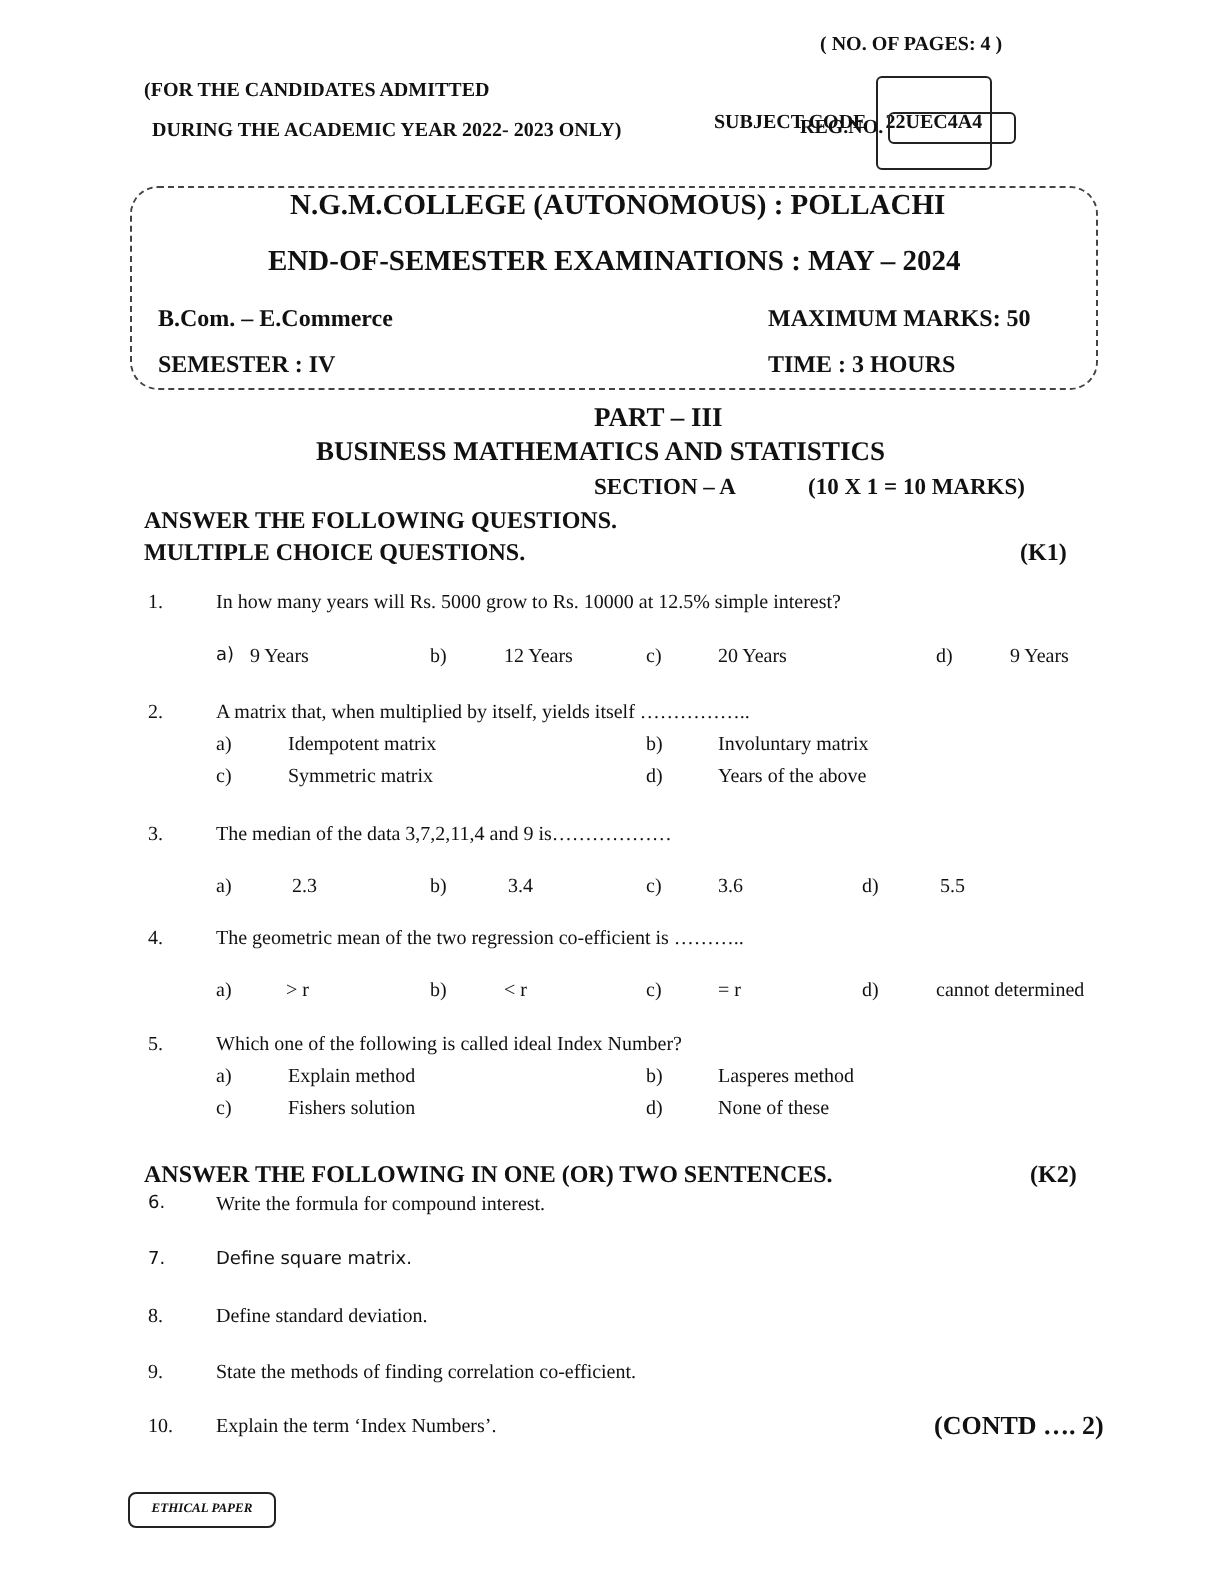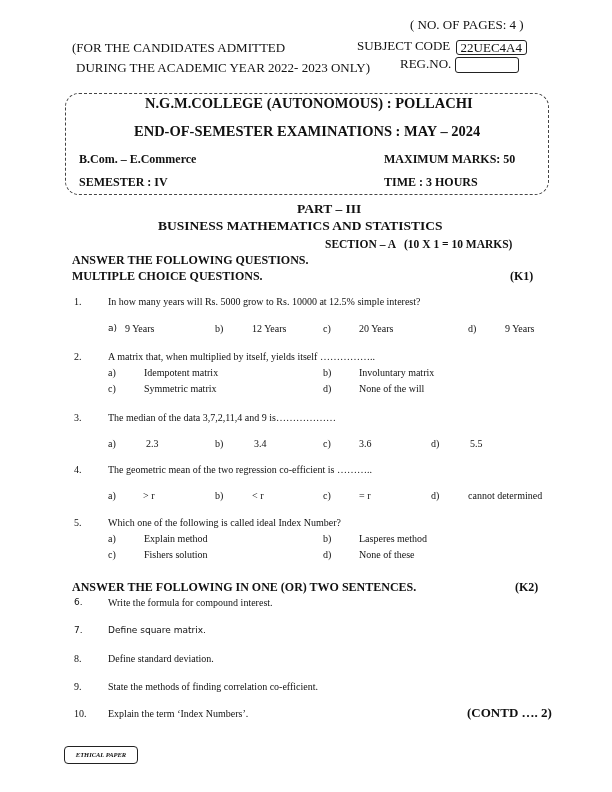"( NO. OF PAGES: 4" .hdr { font-size: 13px -> 10px; font-weight: normal -> bold }
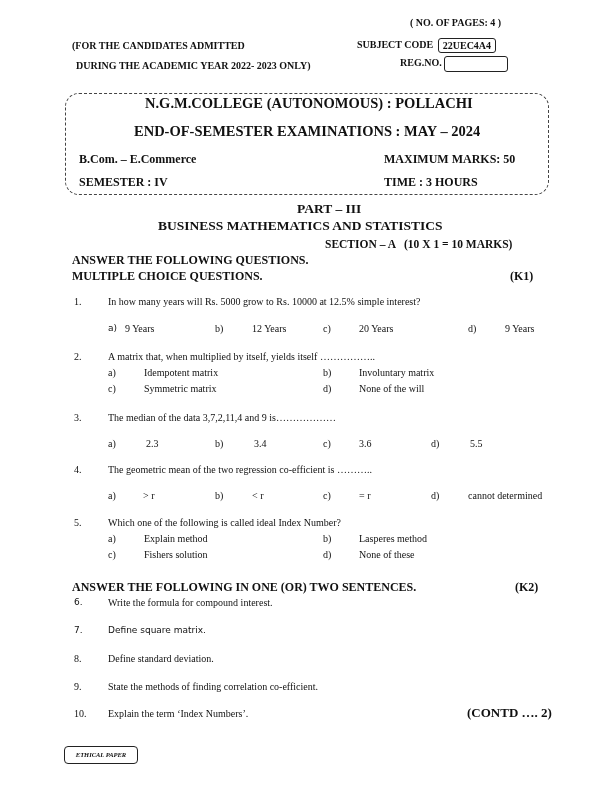"22UEC4A4" .box-inline { padding: 0 4px -> 16px 4px }
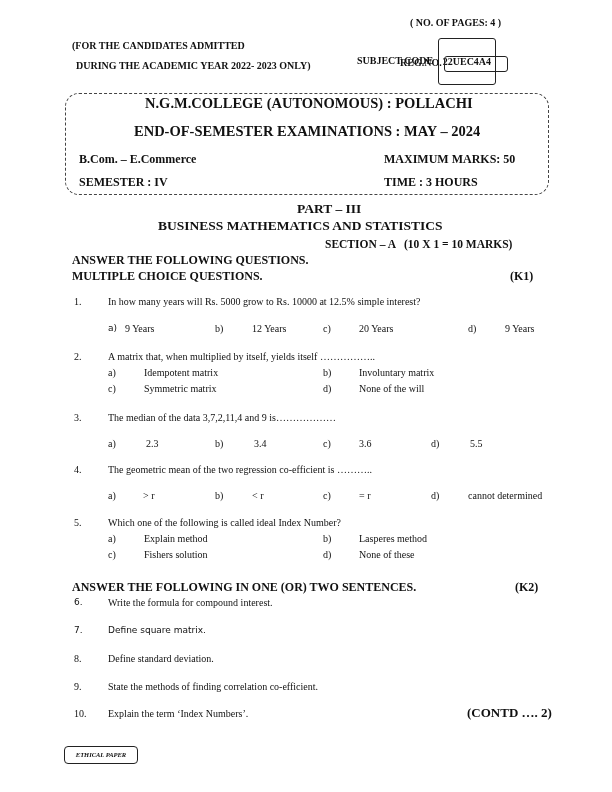"SECTION – A" div.abs { margin-left: 28px -> none }
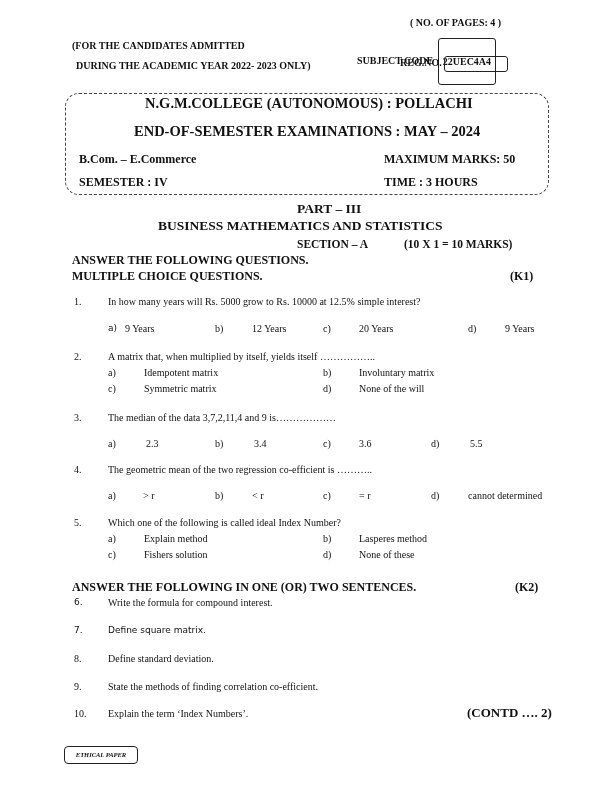"None of the will" span.opt { text: None of the will -> Years of the above }
